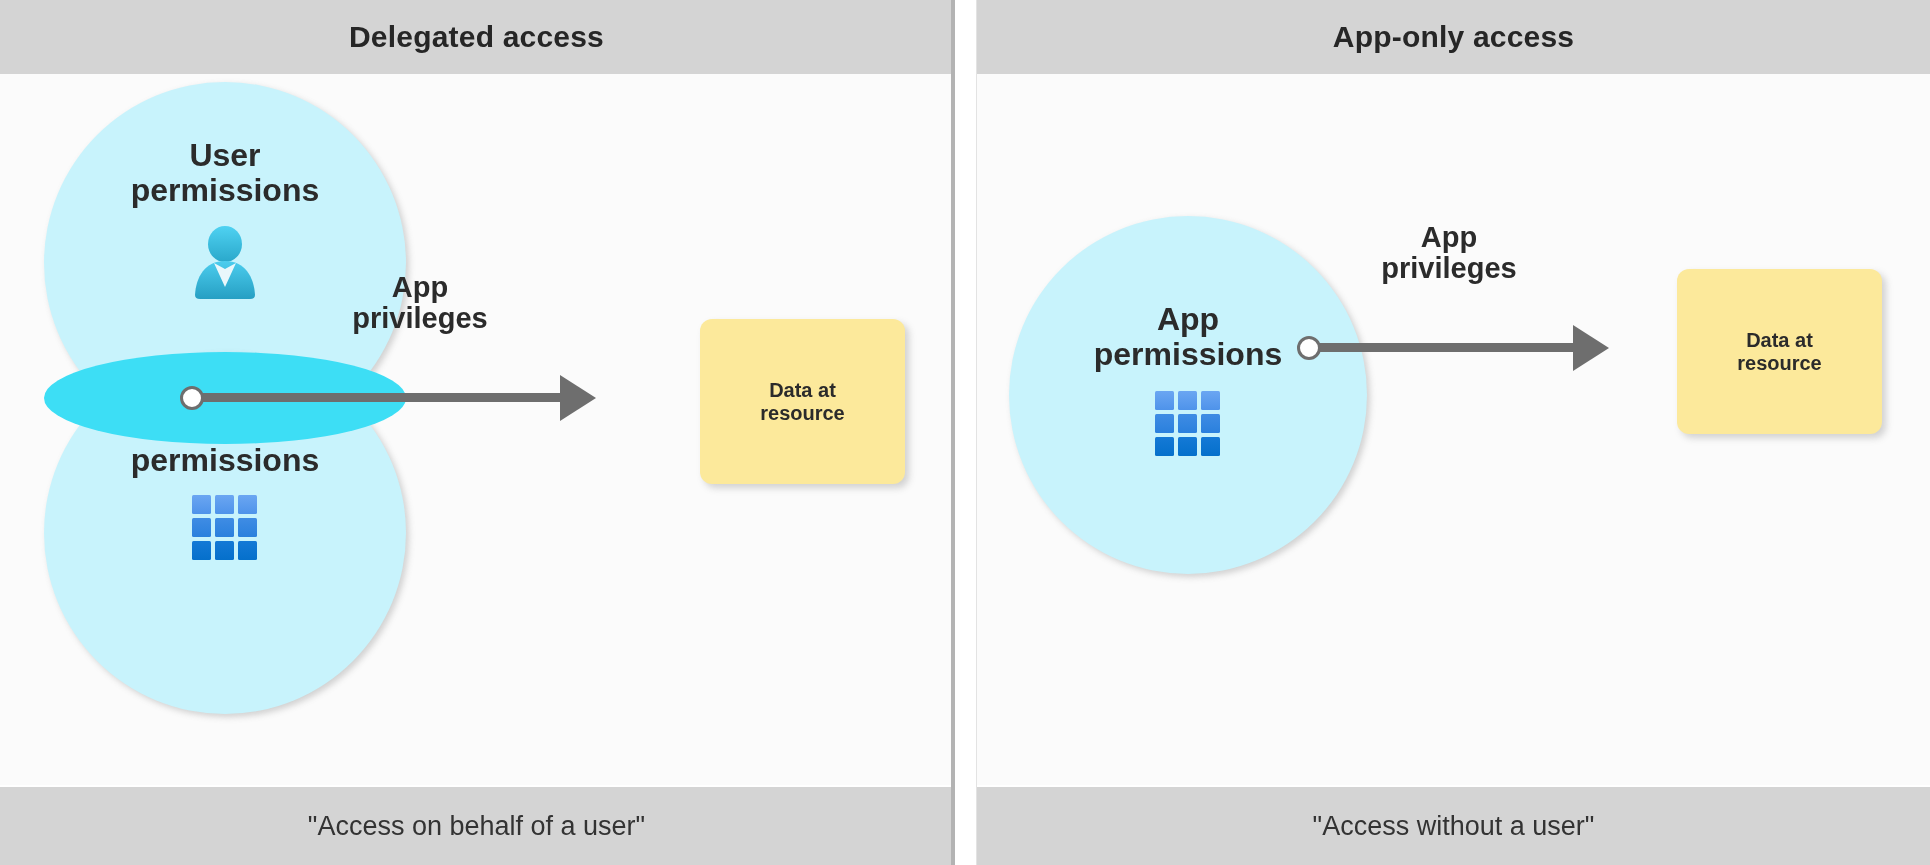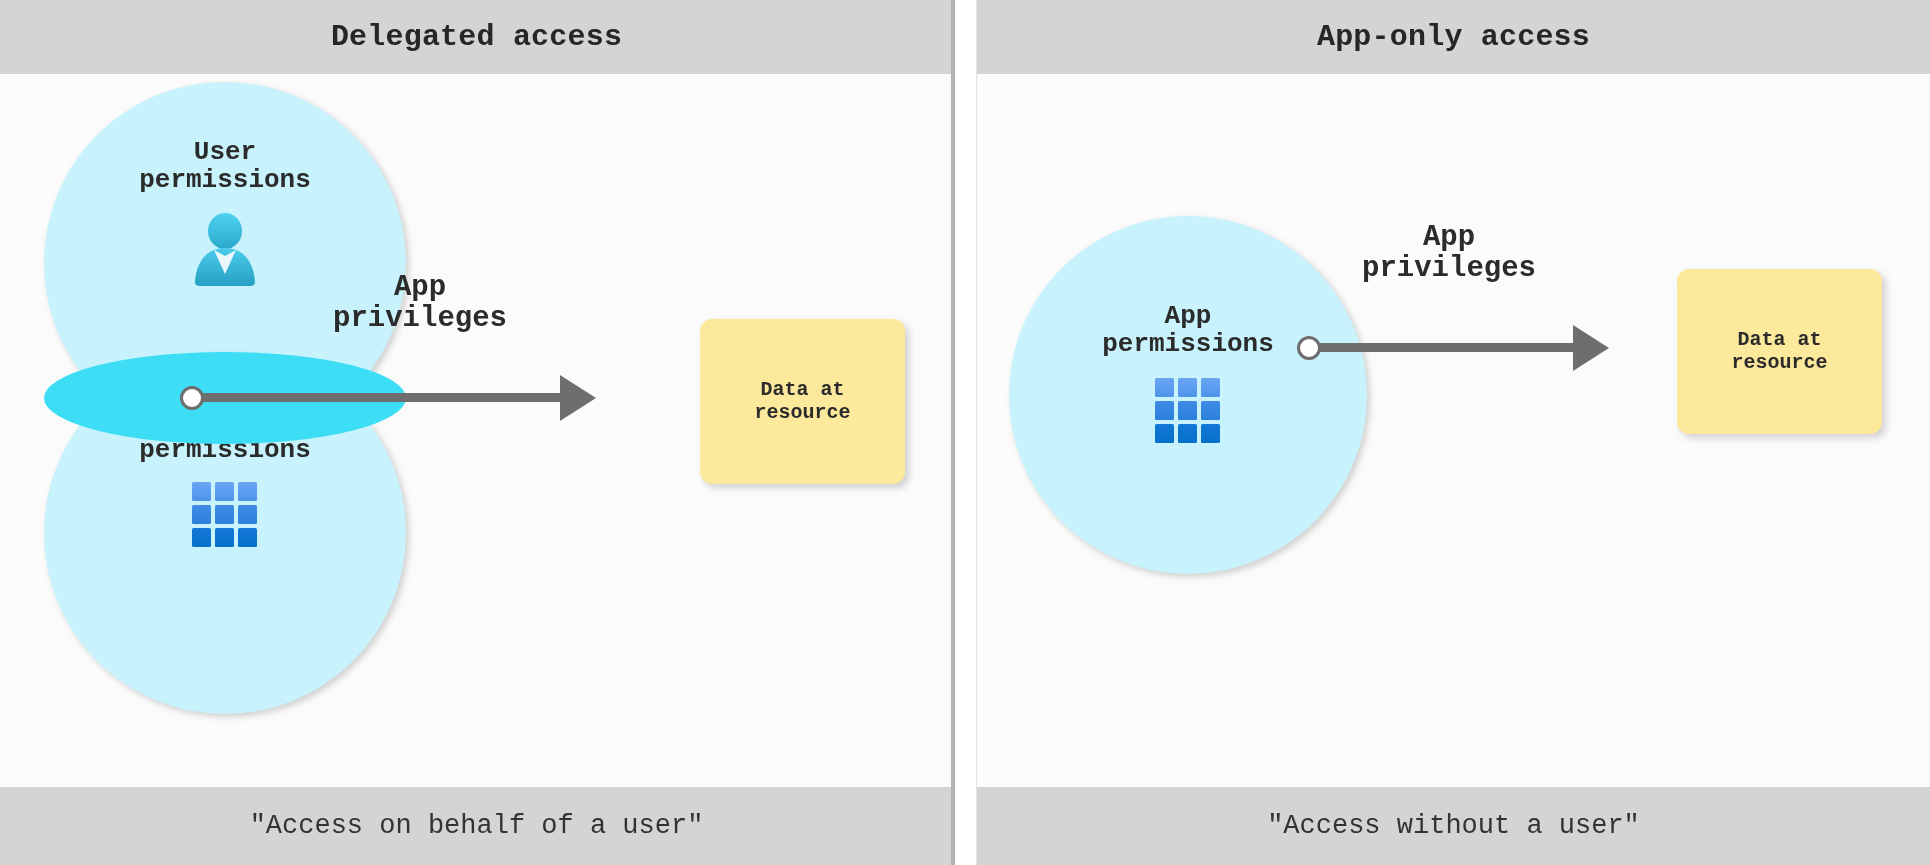"Delegated access" .panel { font-family: Liberation Mono, monospace -> none }
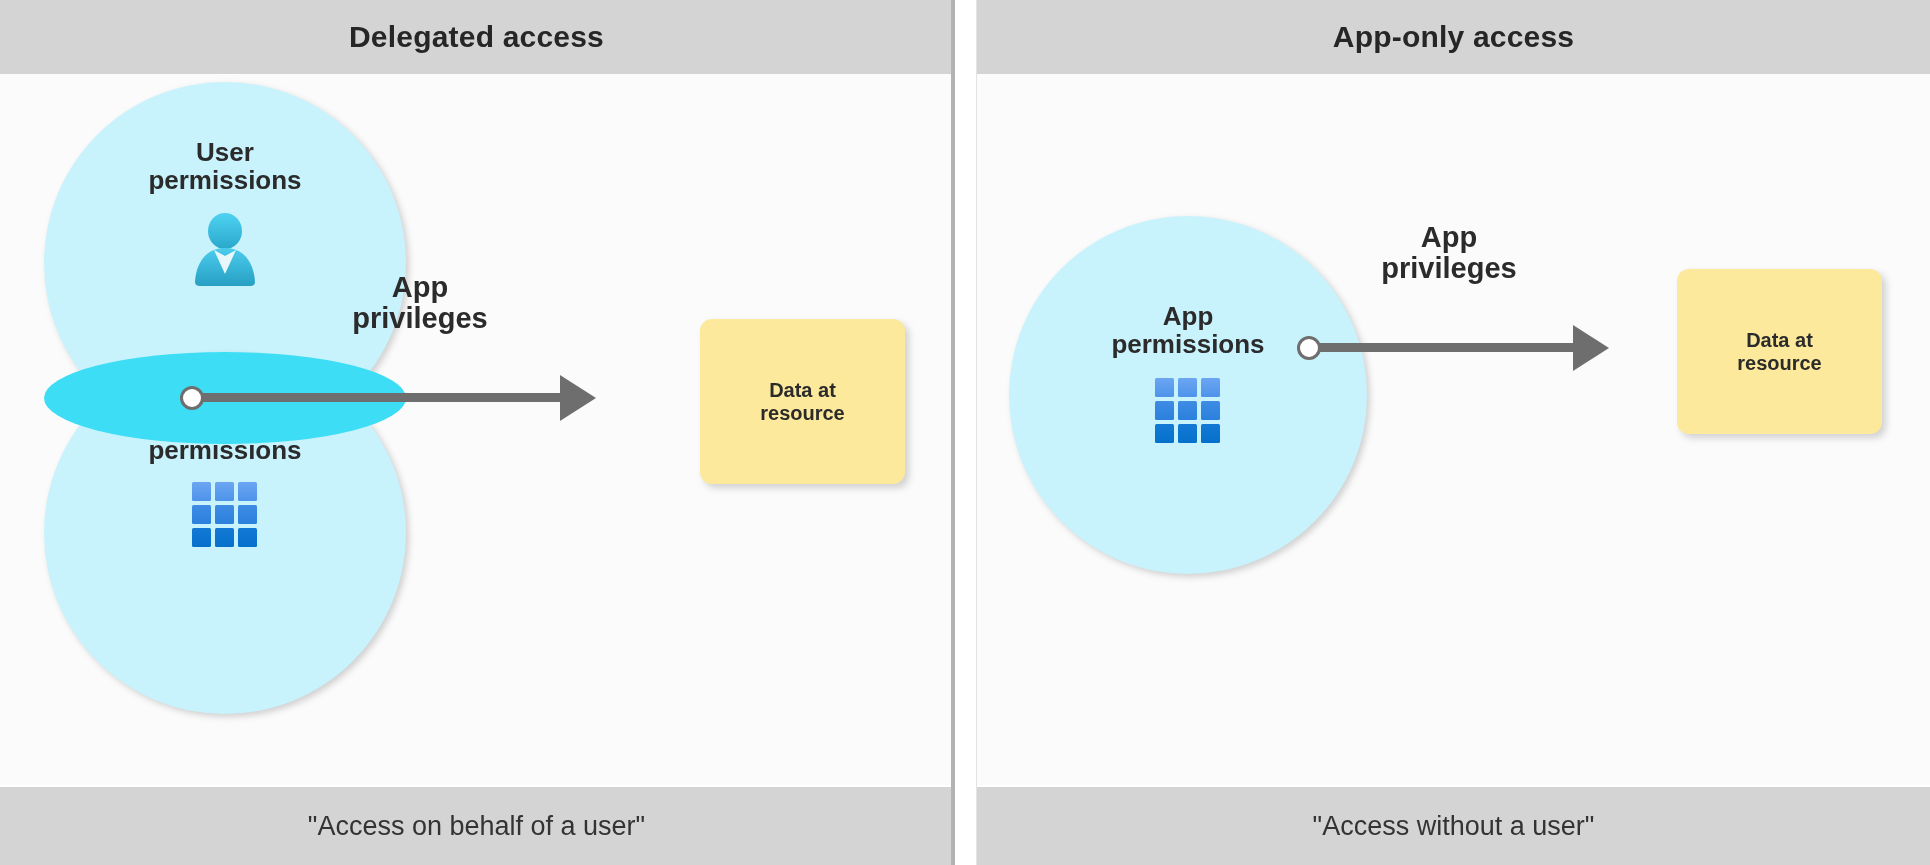"User" .venn-label { font-size: 26px -> 32px }
